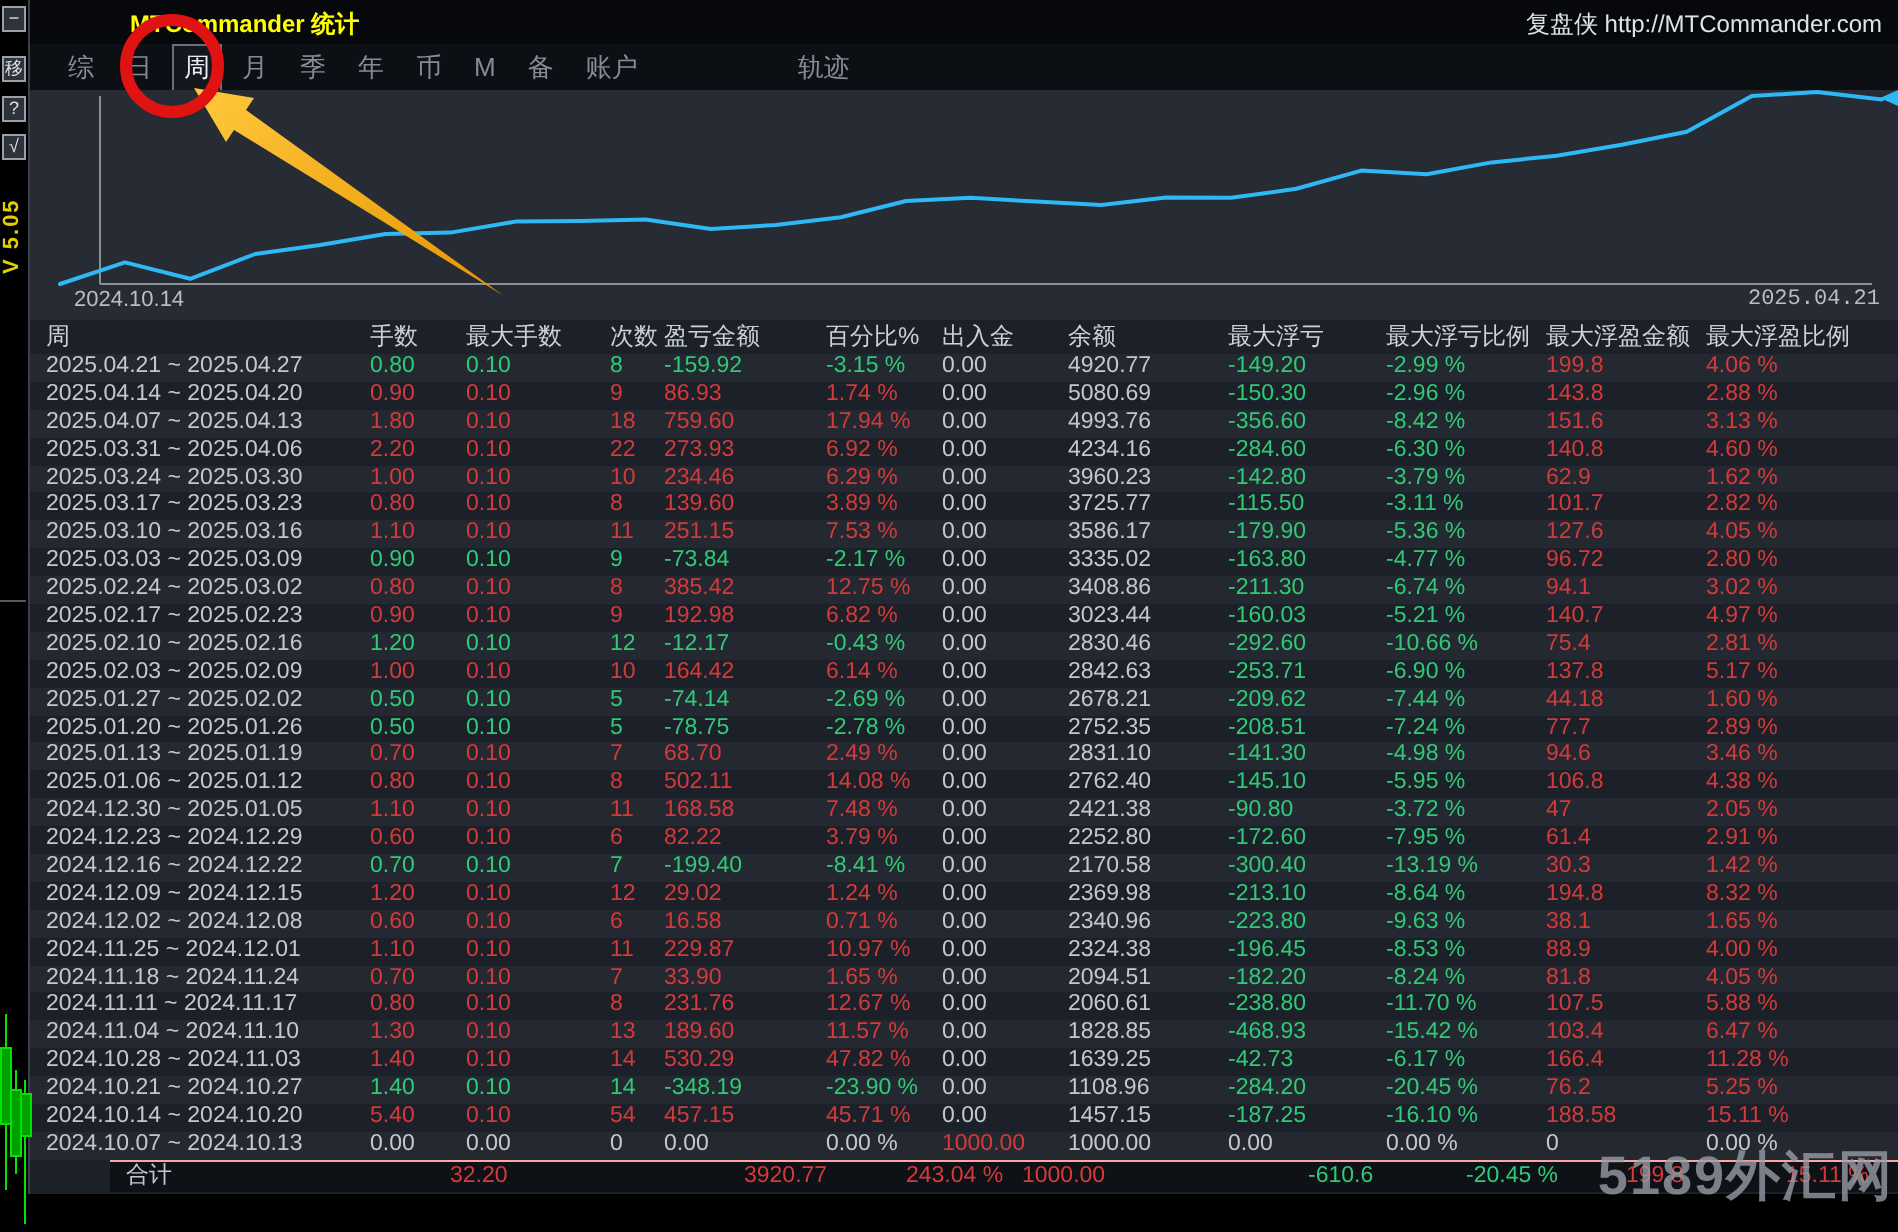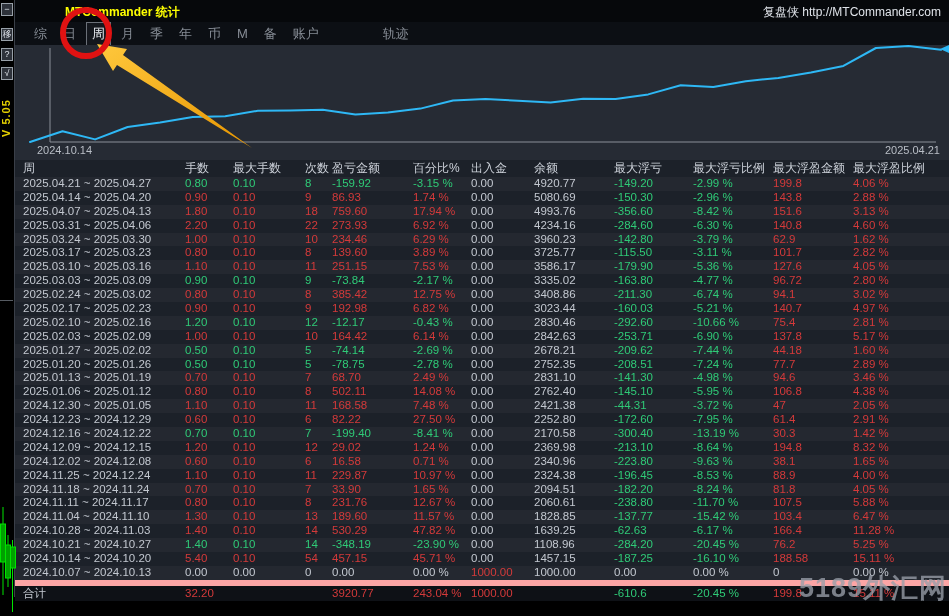"轨迹" .tab.spaced { margin-left: 48px -> 64px }
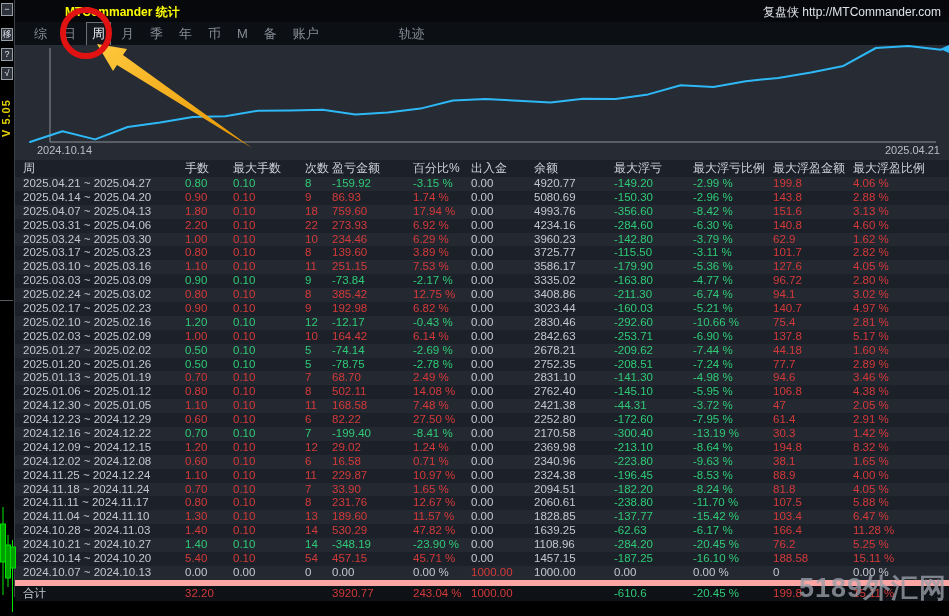"2025.04.21" #axis-label-end { font-family: none -> Liberation Mono, monospace }
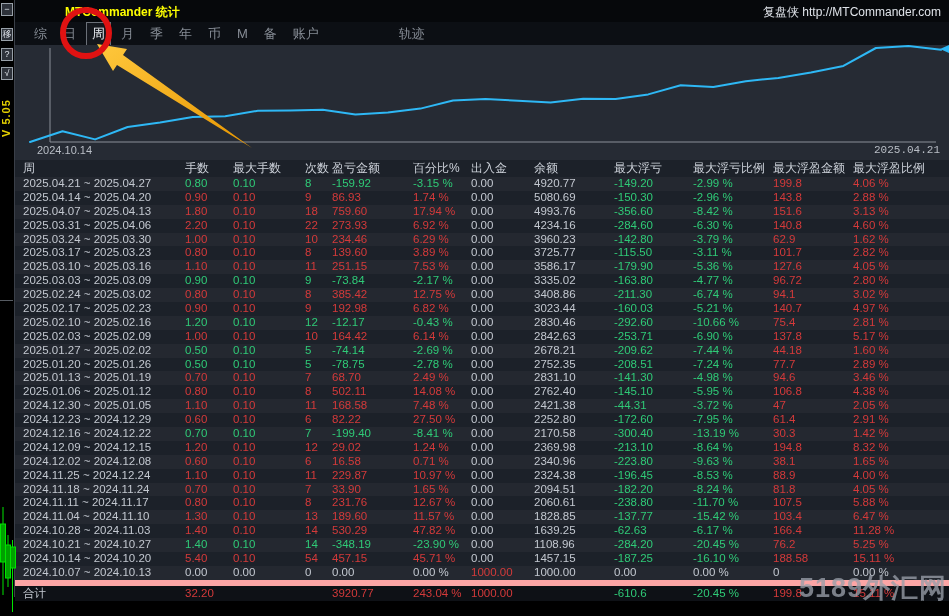"-44.31" span.cg { text: -44.31 -> -90.80 }
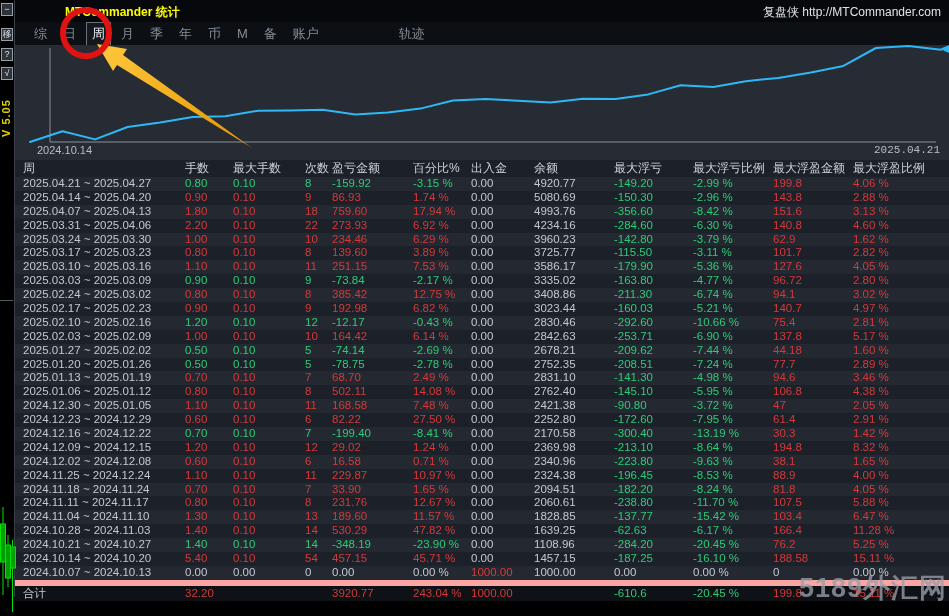"27.50 %" span.cr { text: 27.50 -> 3.79 }
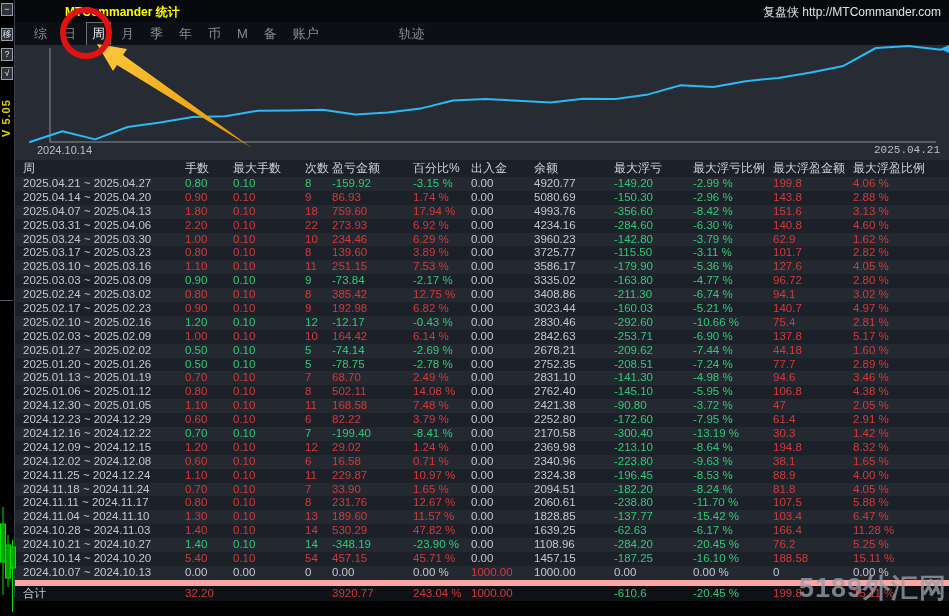"2024.11.25 ~ 2024.12.24" span.cw { text: 2024.12.24 -> 2024.12.01 }
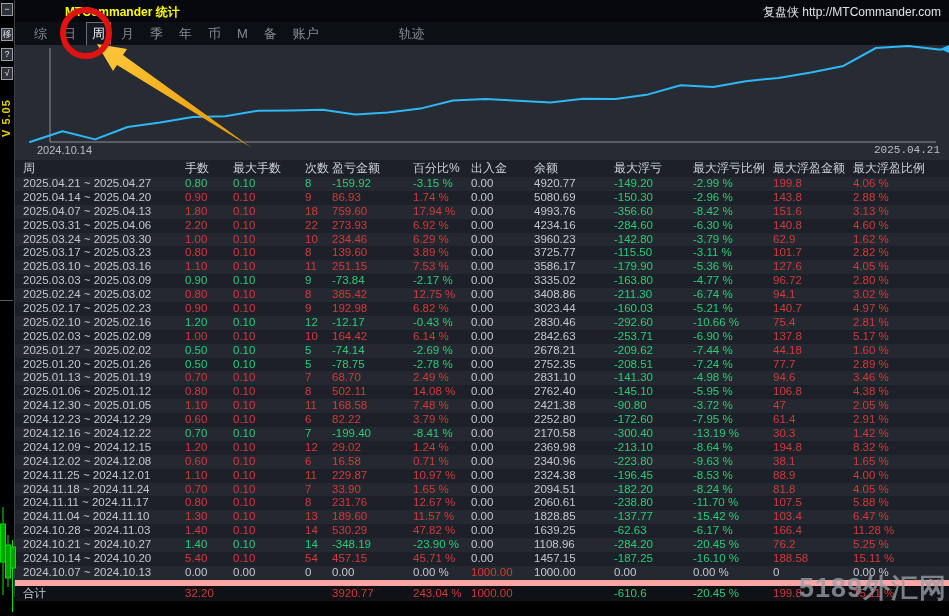"-137.77" span.cg { text: -137.77 -> -468.93 }
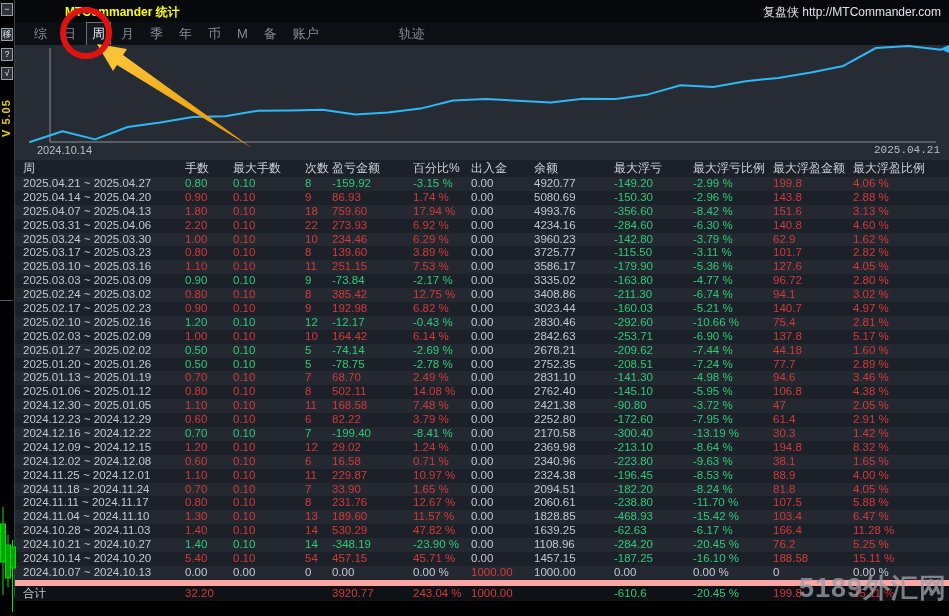"-62.63" span.cg { text: -62.63 -> -42.73 }
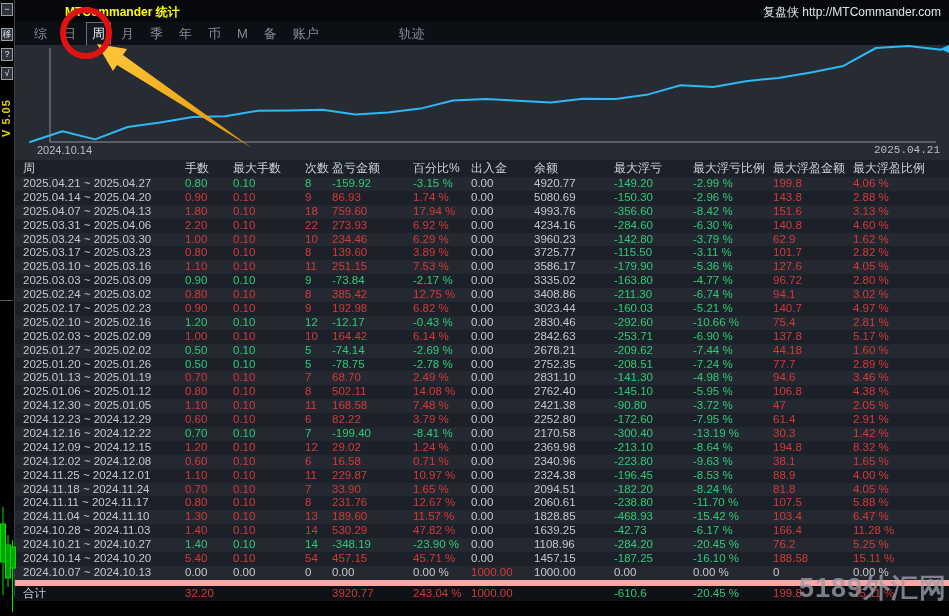"合计" #total-row { border-top: 6px solid #fca5a5 -> 1px solid #fca5a5; margin-left: none -> 40px }
